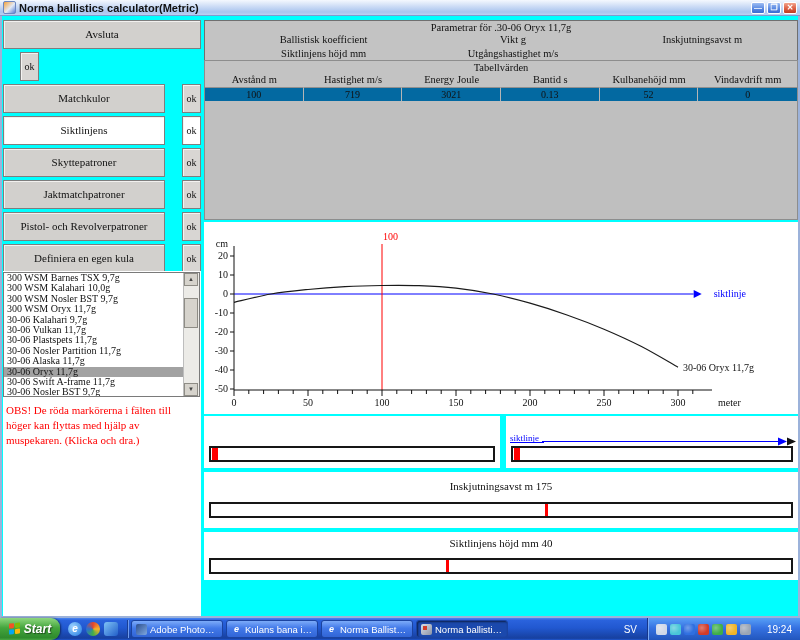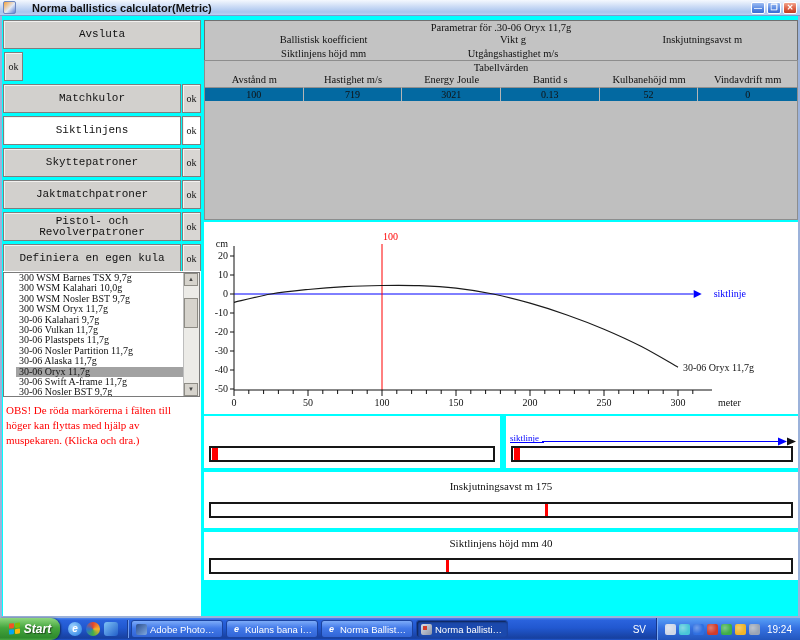"Norma ballistics calculator(Metric)" .titlebar { gap: 13px -> none }
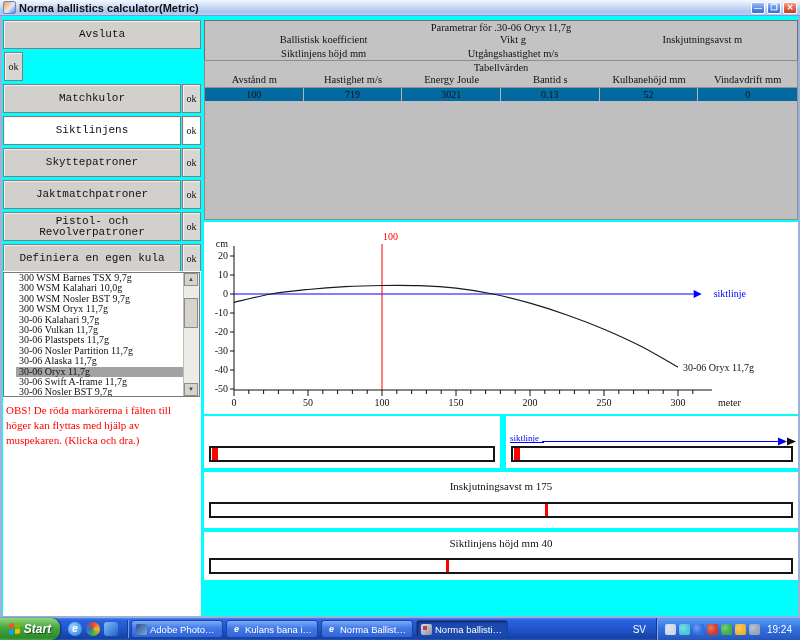"Avsluta" .sbtn { font-family: Liberation Mono, monospace -> none }
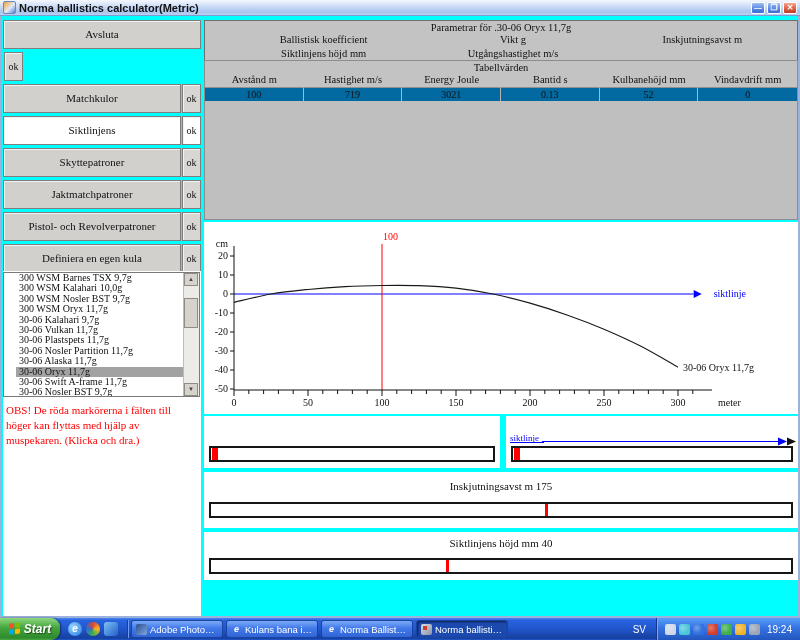"ok" .okbtn { margin-left: 1px -> 17px }
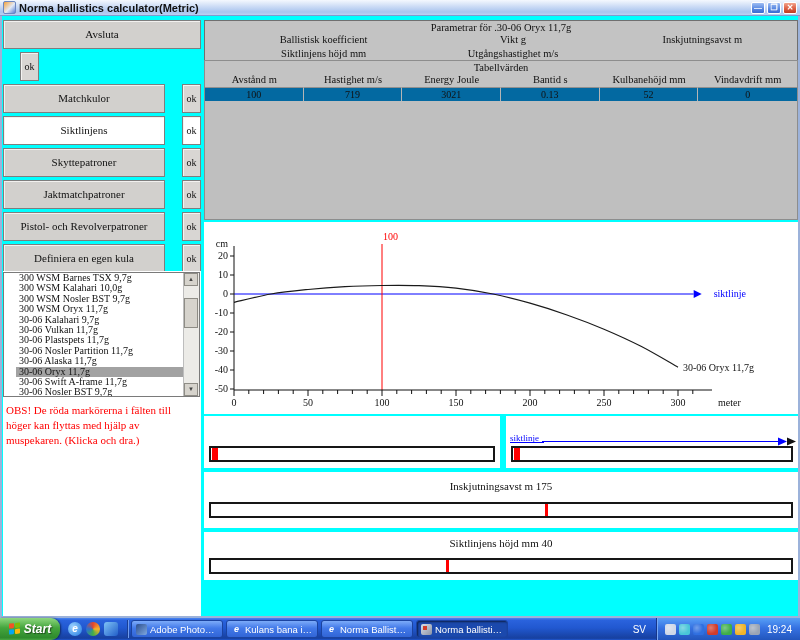"300 WSM Barnes TSX 9,7g" .list-items { padding-left: 12px -> none }
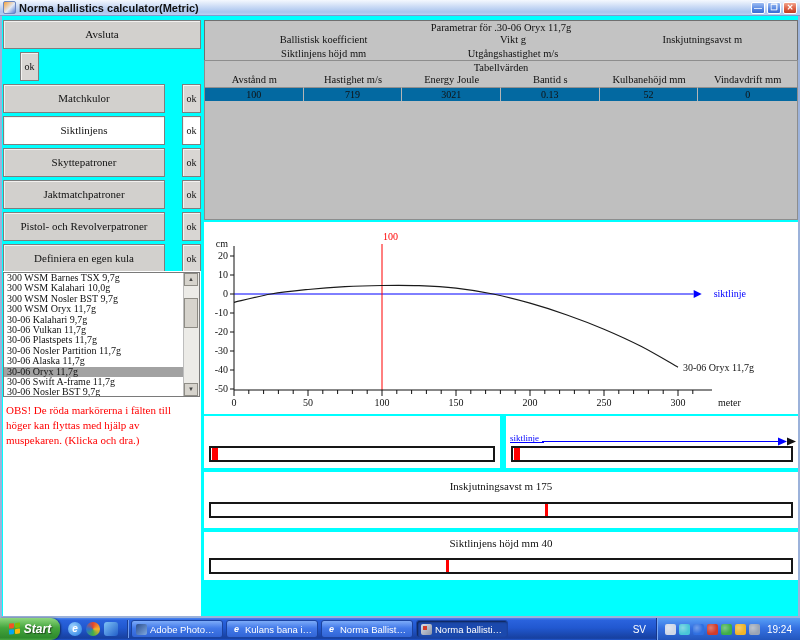"19:24" .tray { gap: 3px -> 12px }
